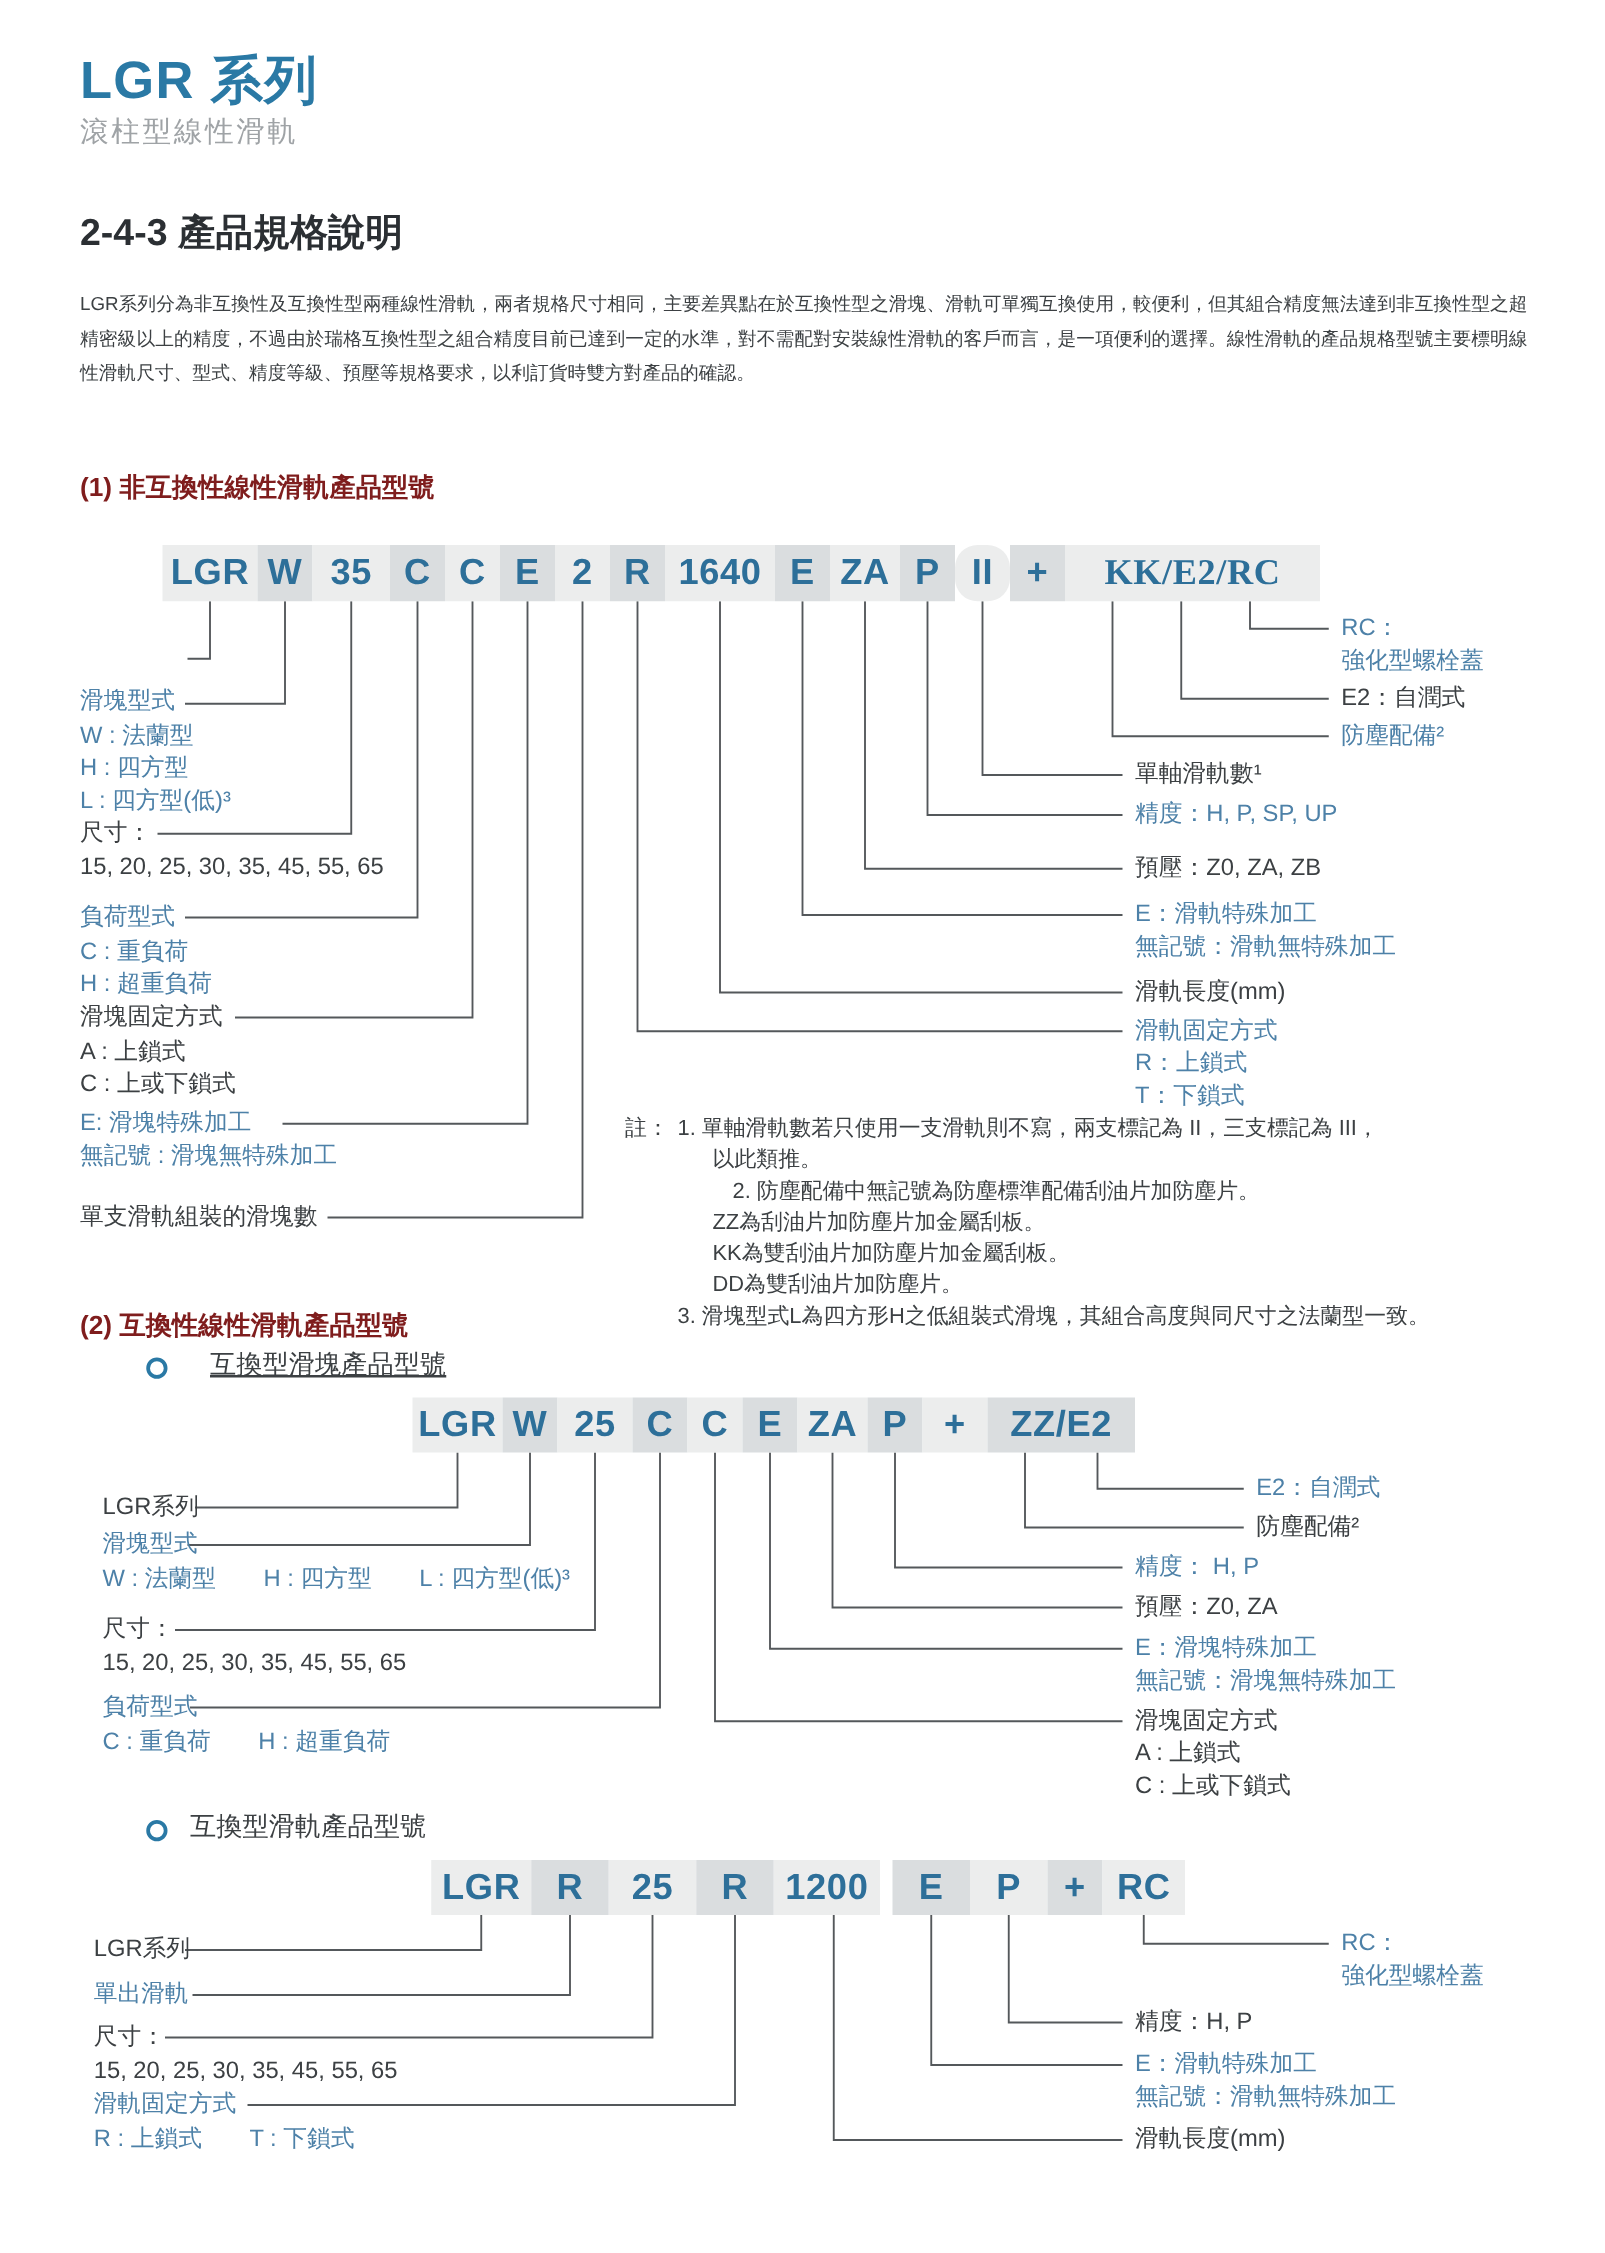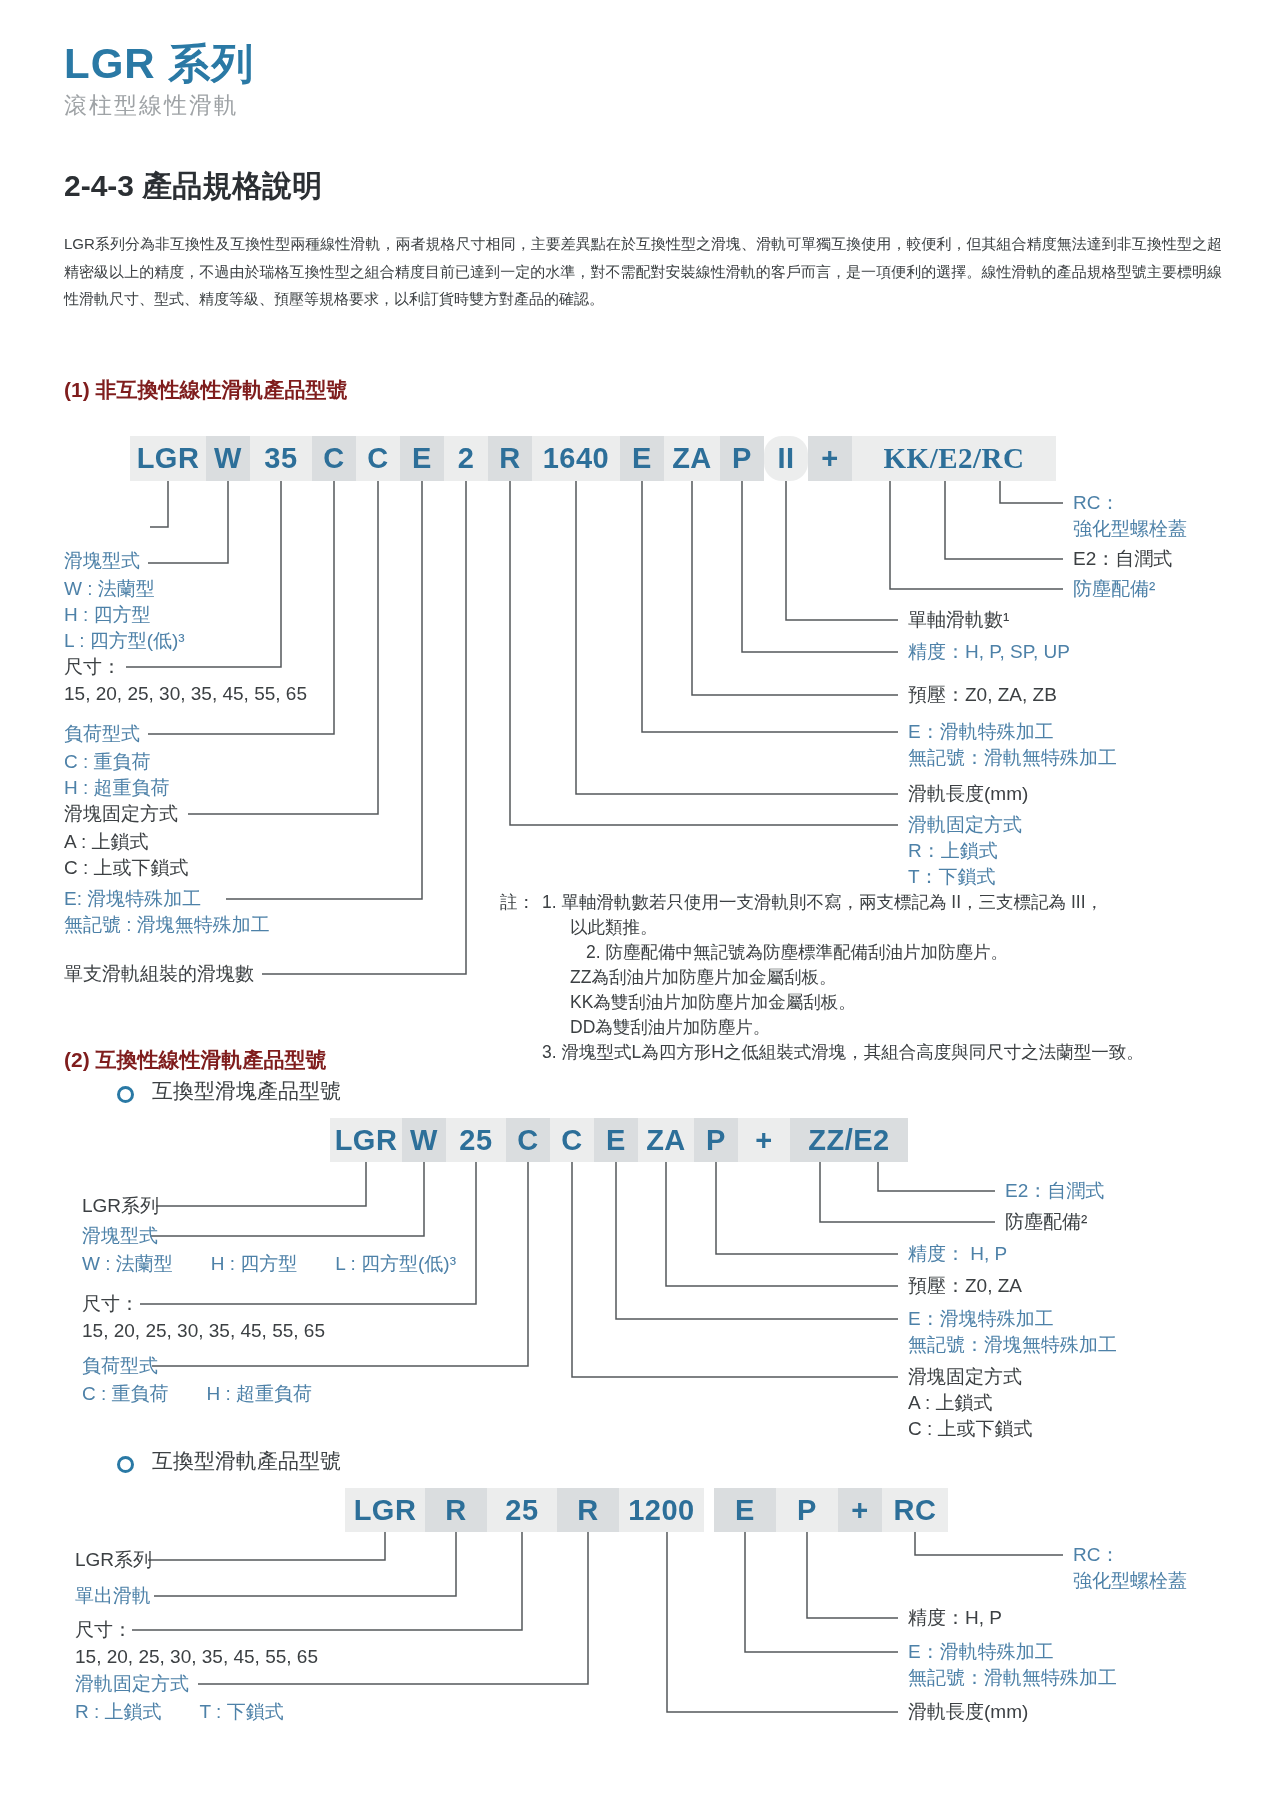"互換型滑塊產品型號" div.bullet-txt { left: 152px -> 168px; text-decoration: none -> underline }
